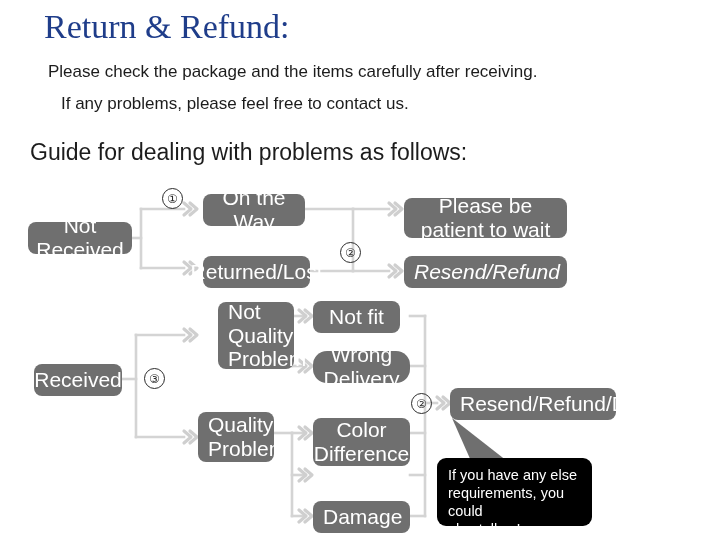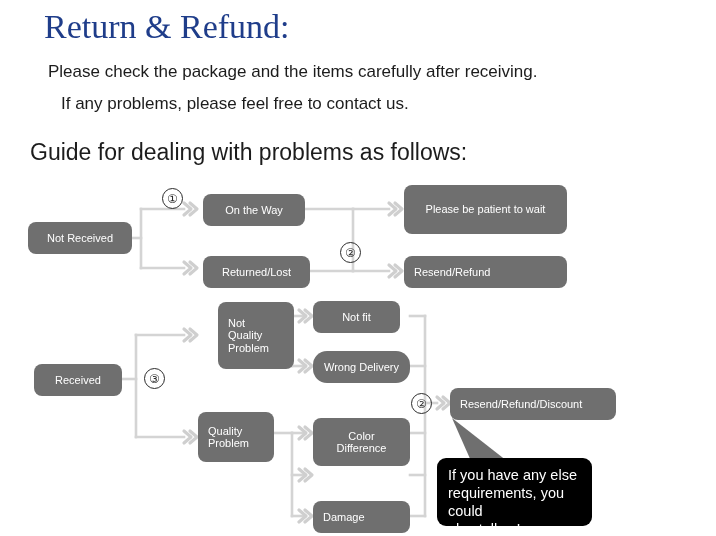"On the Way" .node { font-size: 11px -> 21px }
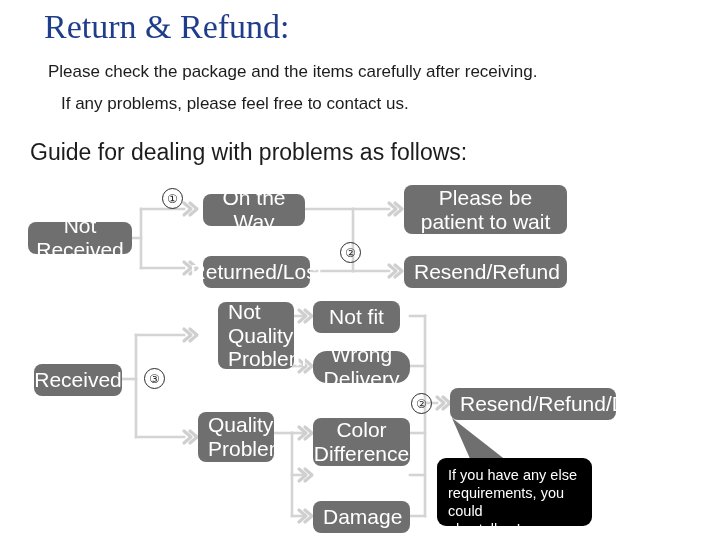"Please be patient to wait" div.node { height: 49px -> 40px; top: 185px -> 198px }
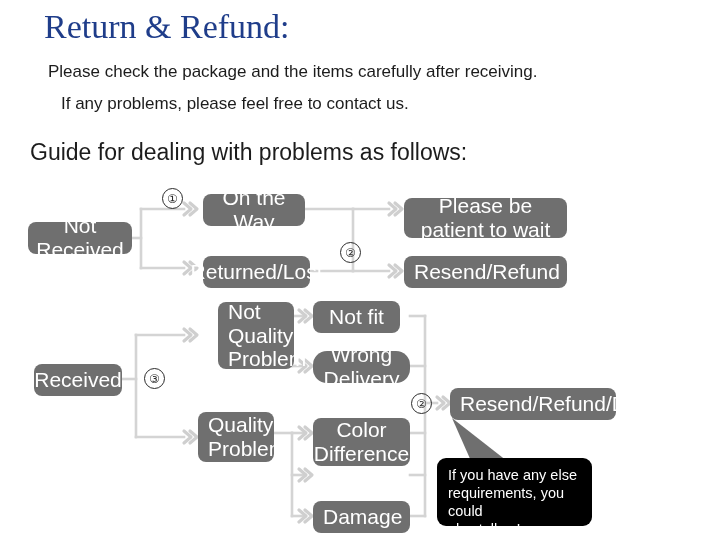"Resend/Refund" div.node { font-style: none -> italic }
